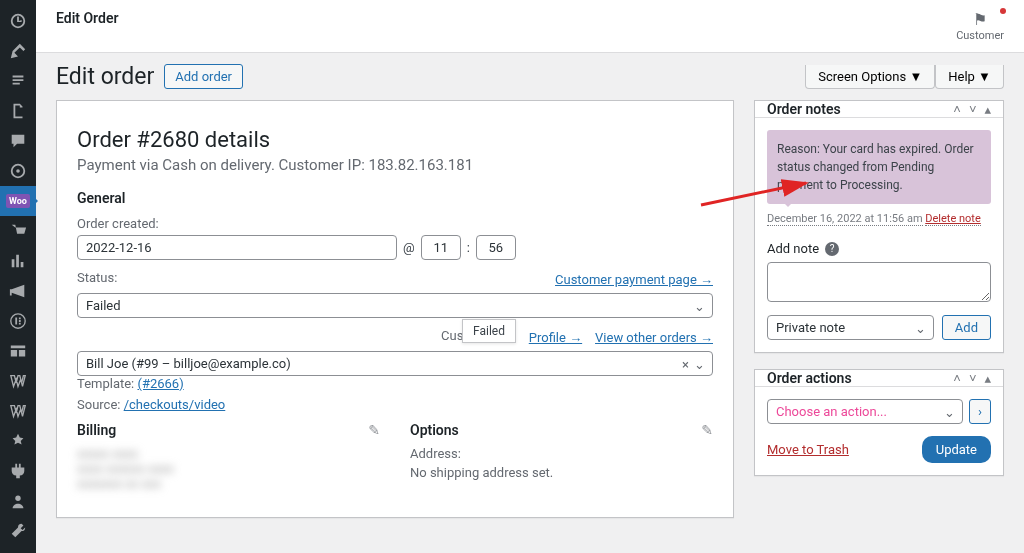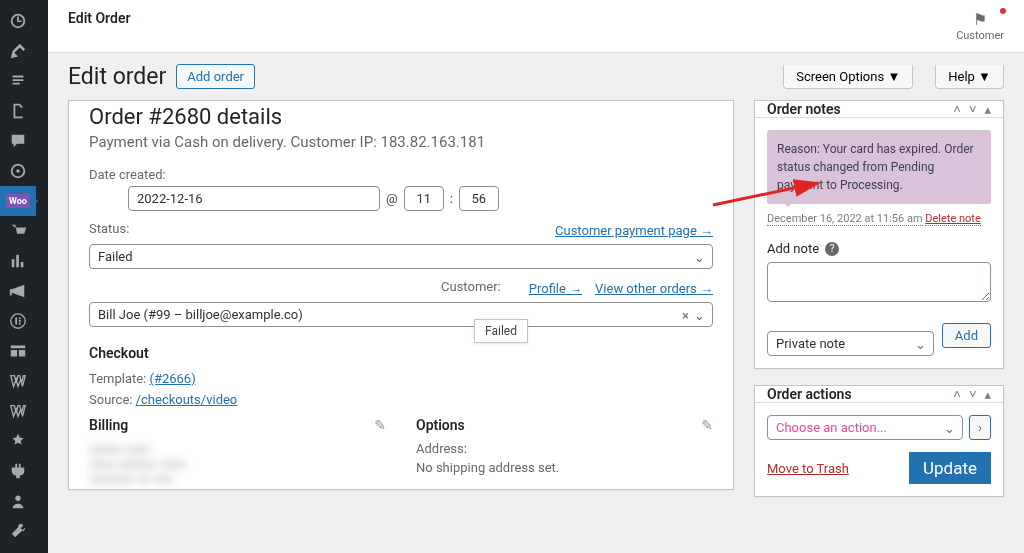"Screen Options ▼" .screen-opts { gap: 22px -> 0 }
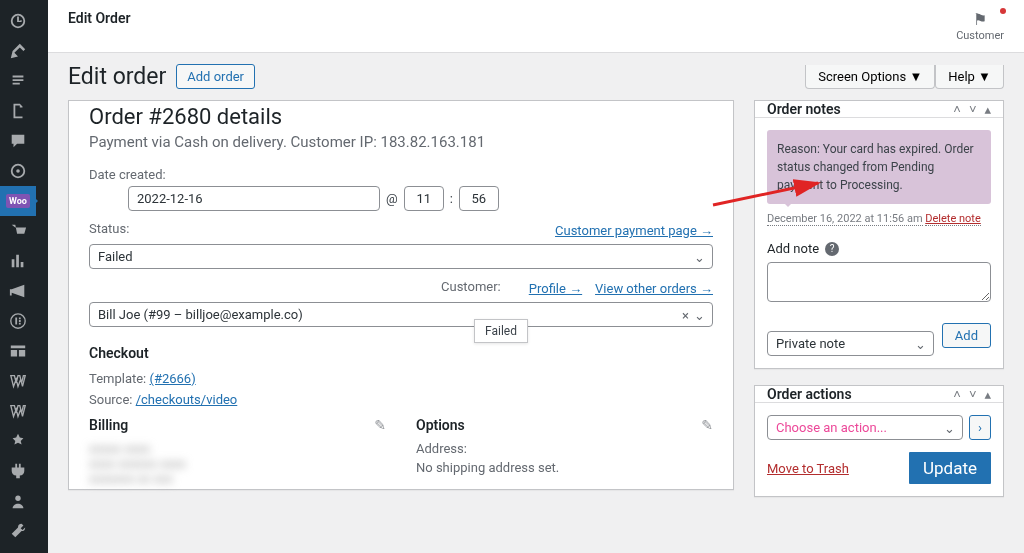"Order #2680 details" .postbox-inner { padding: 3px 20px -> 26px 20px }
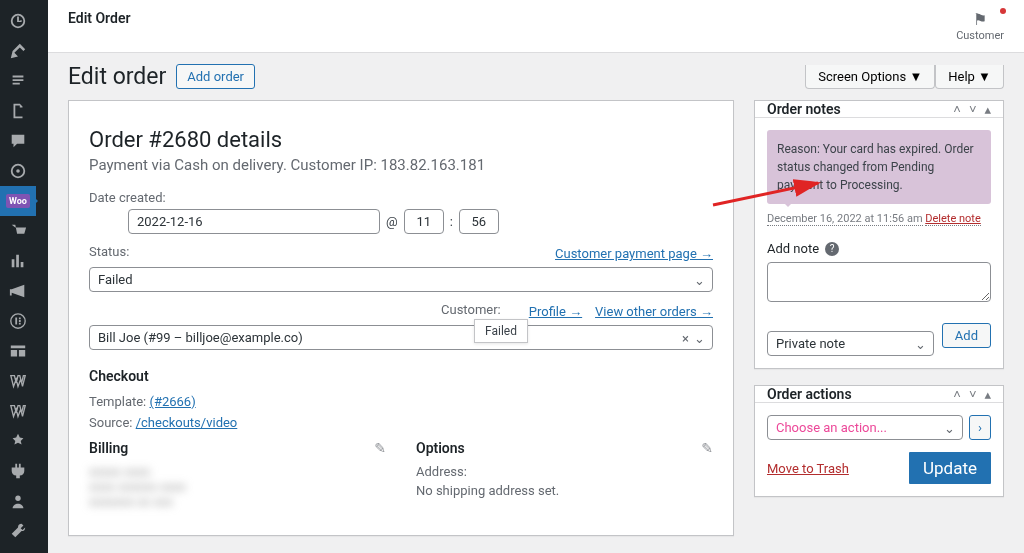"Woo" .sidebar { width: 48px -> 36px }
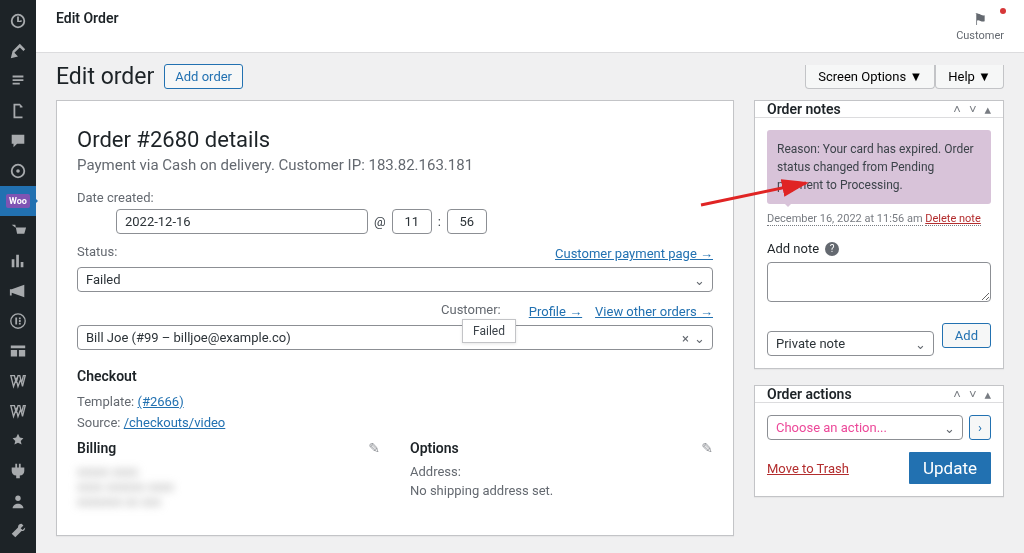"General" div.section-h { html: none -> <div>General</div> }
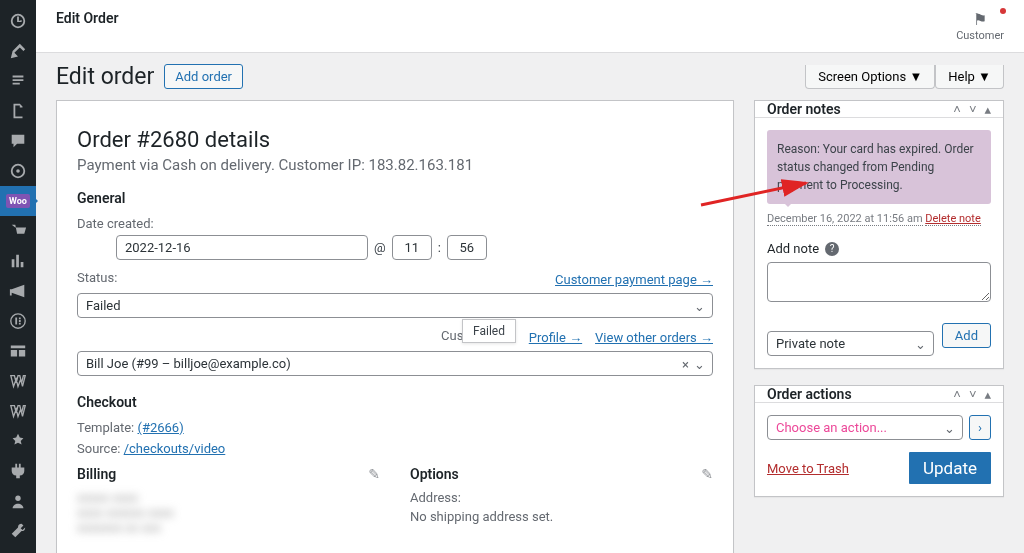"Date created:" label.field-label { text: Date -> Order }
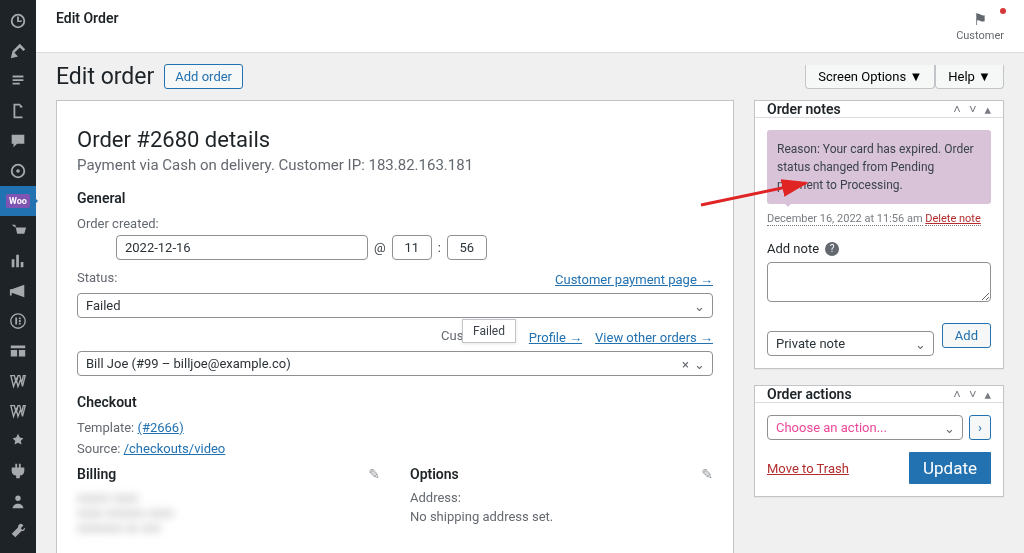"2022-12-16" .date-input { margin-left: 39px -> none; width: 252px -> 320px }
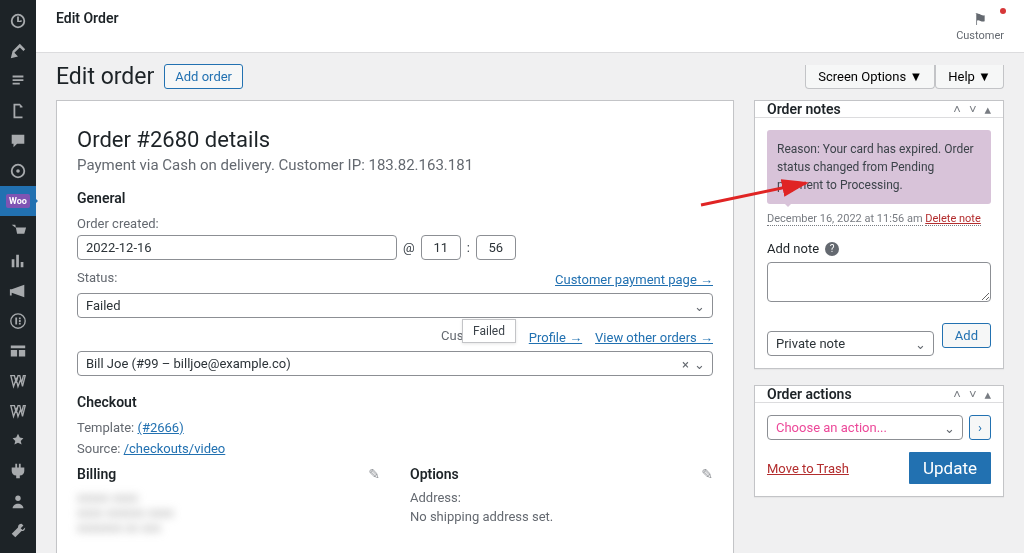"Private note" div.select-wrap { margin-top: 16px -> none }
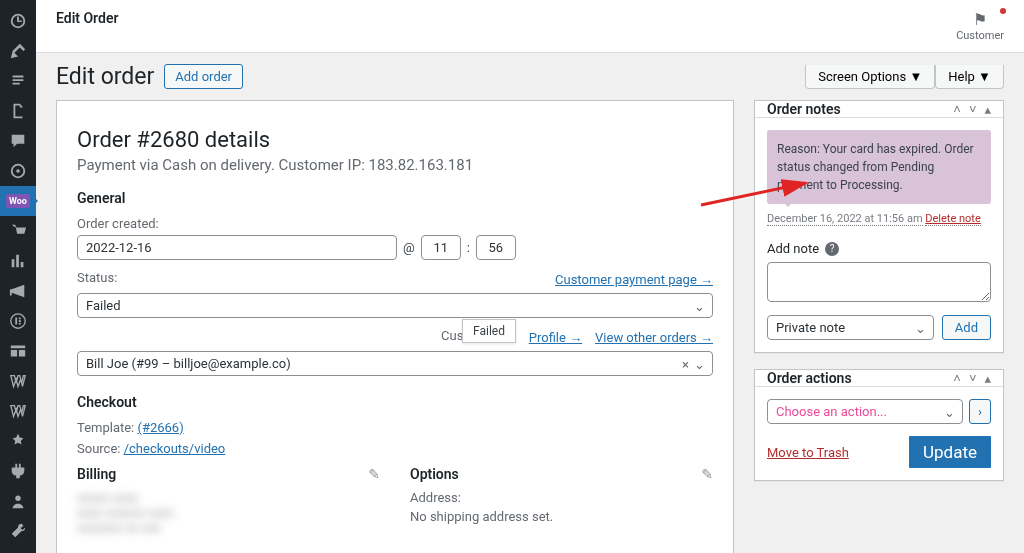"Checkout" div.section-h { html: <div>Checkout</div> -> none }
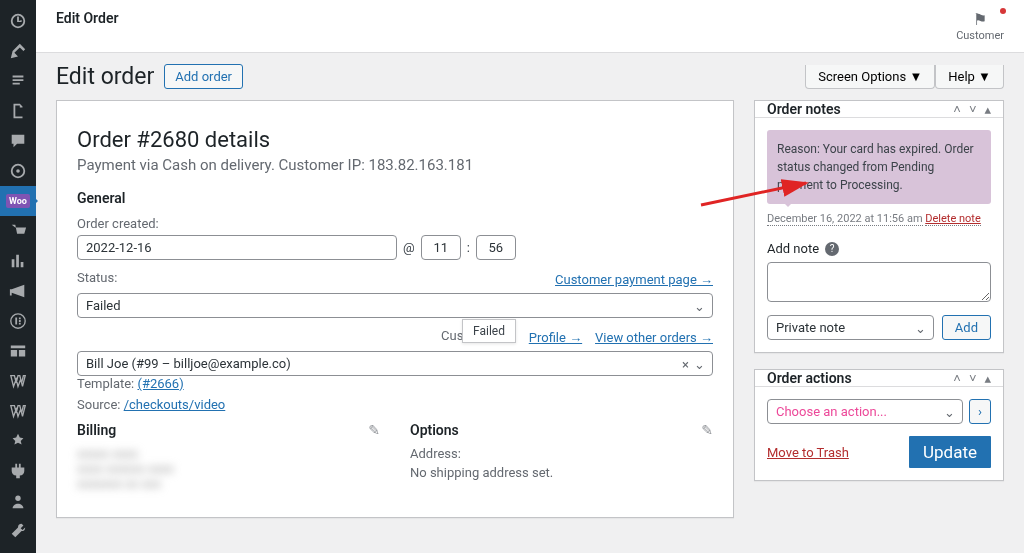"Update" .btn-primary { border-radius: 1px -> 10px; font-size: 17px -> 13px }
